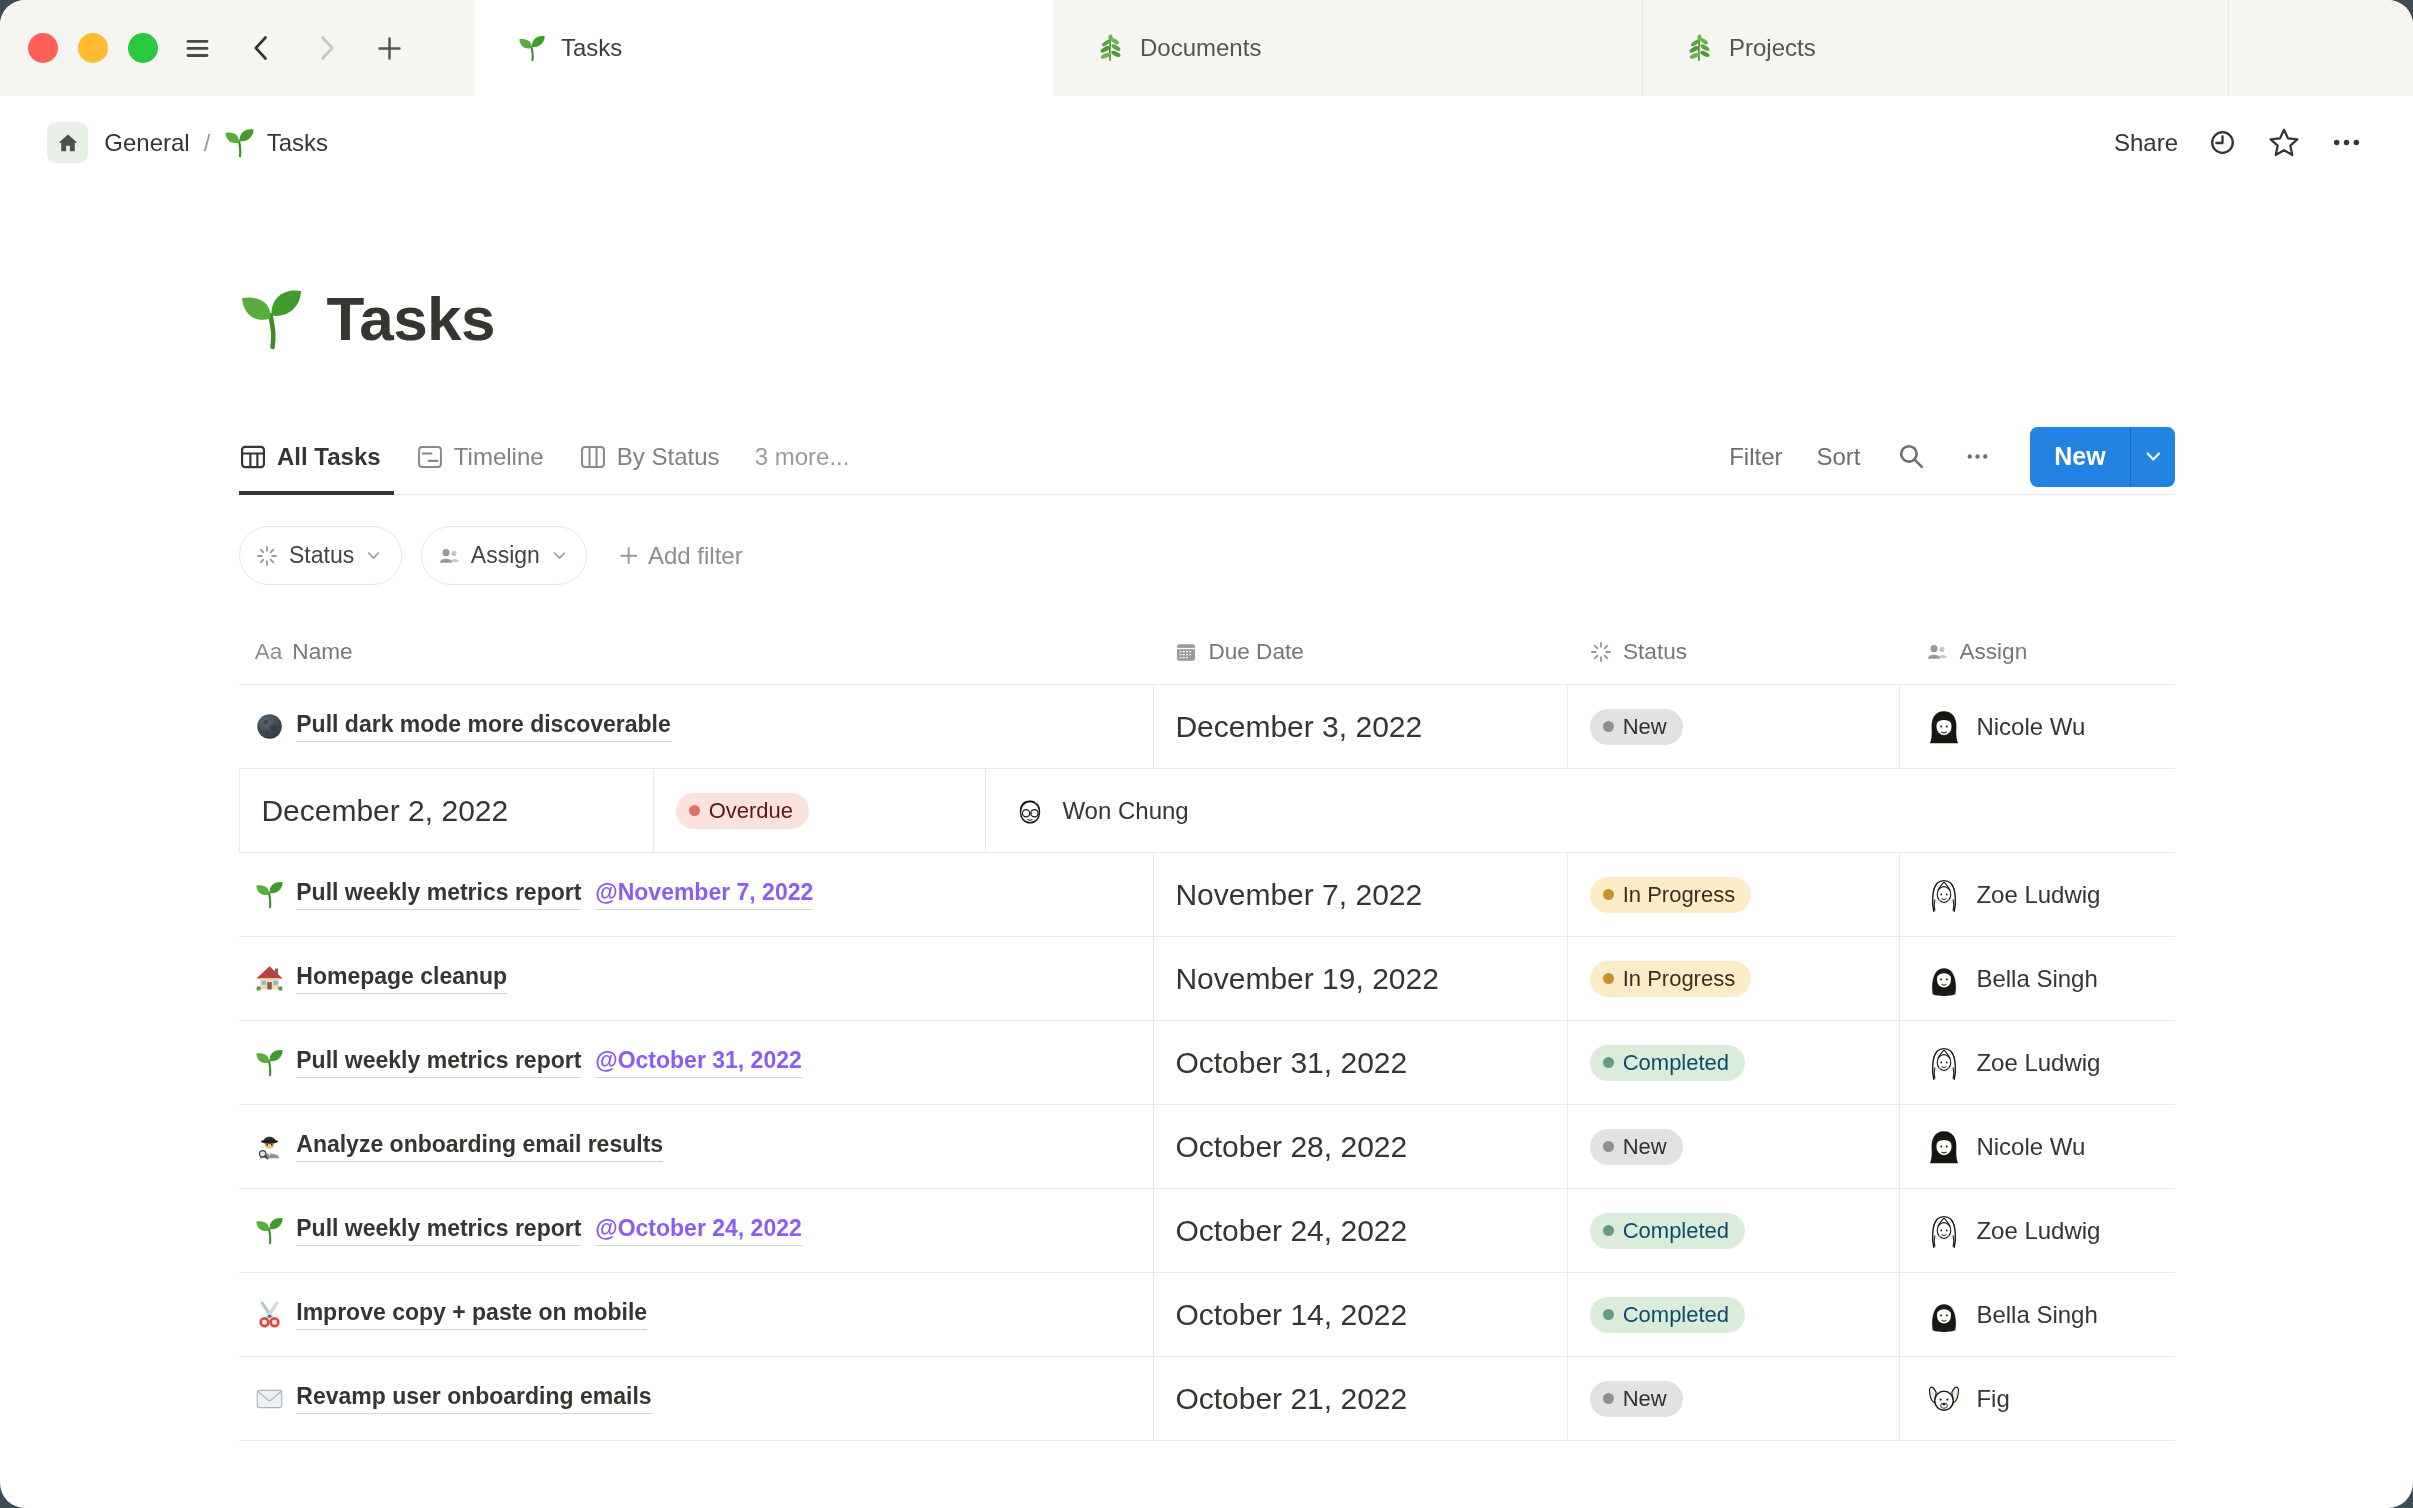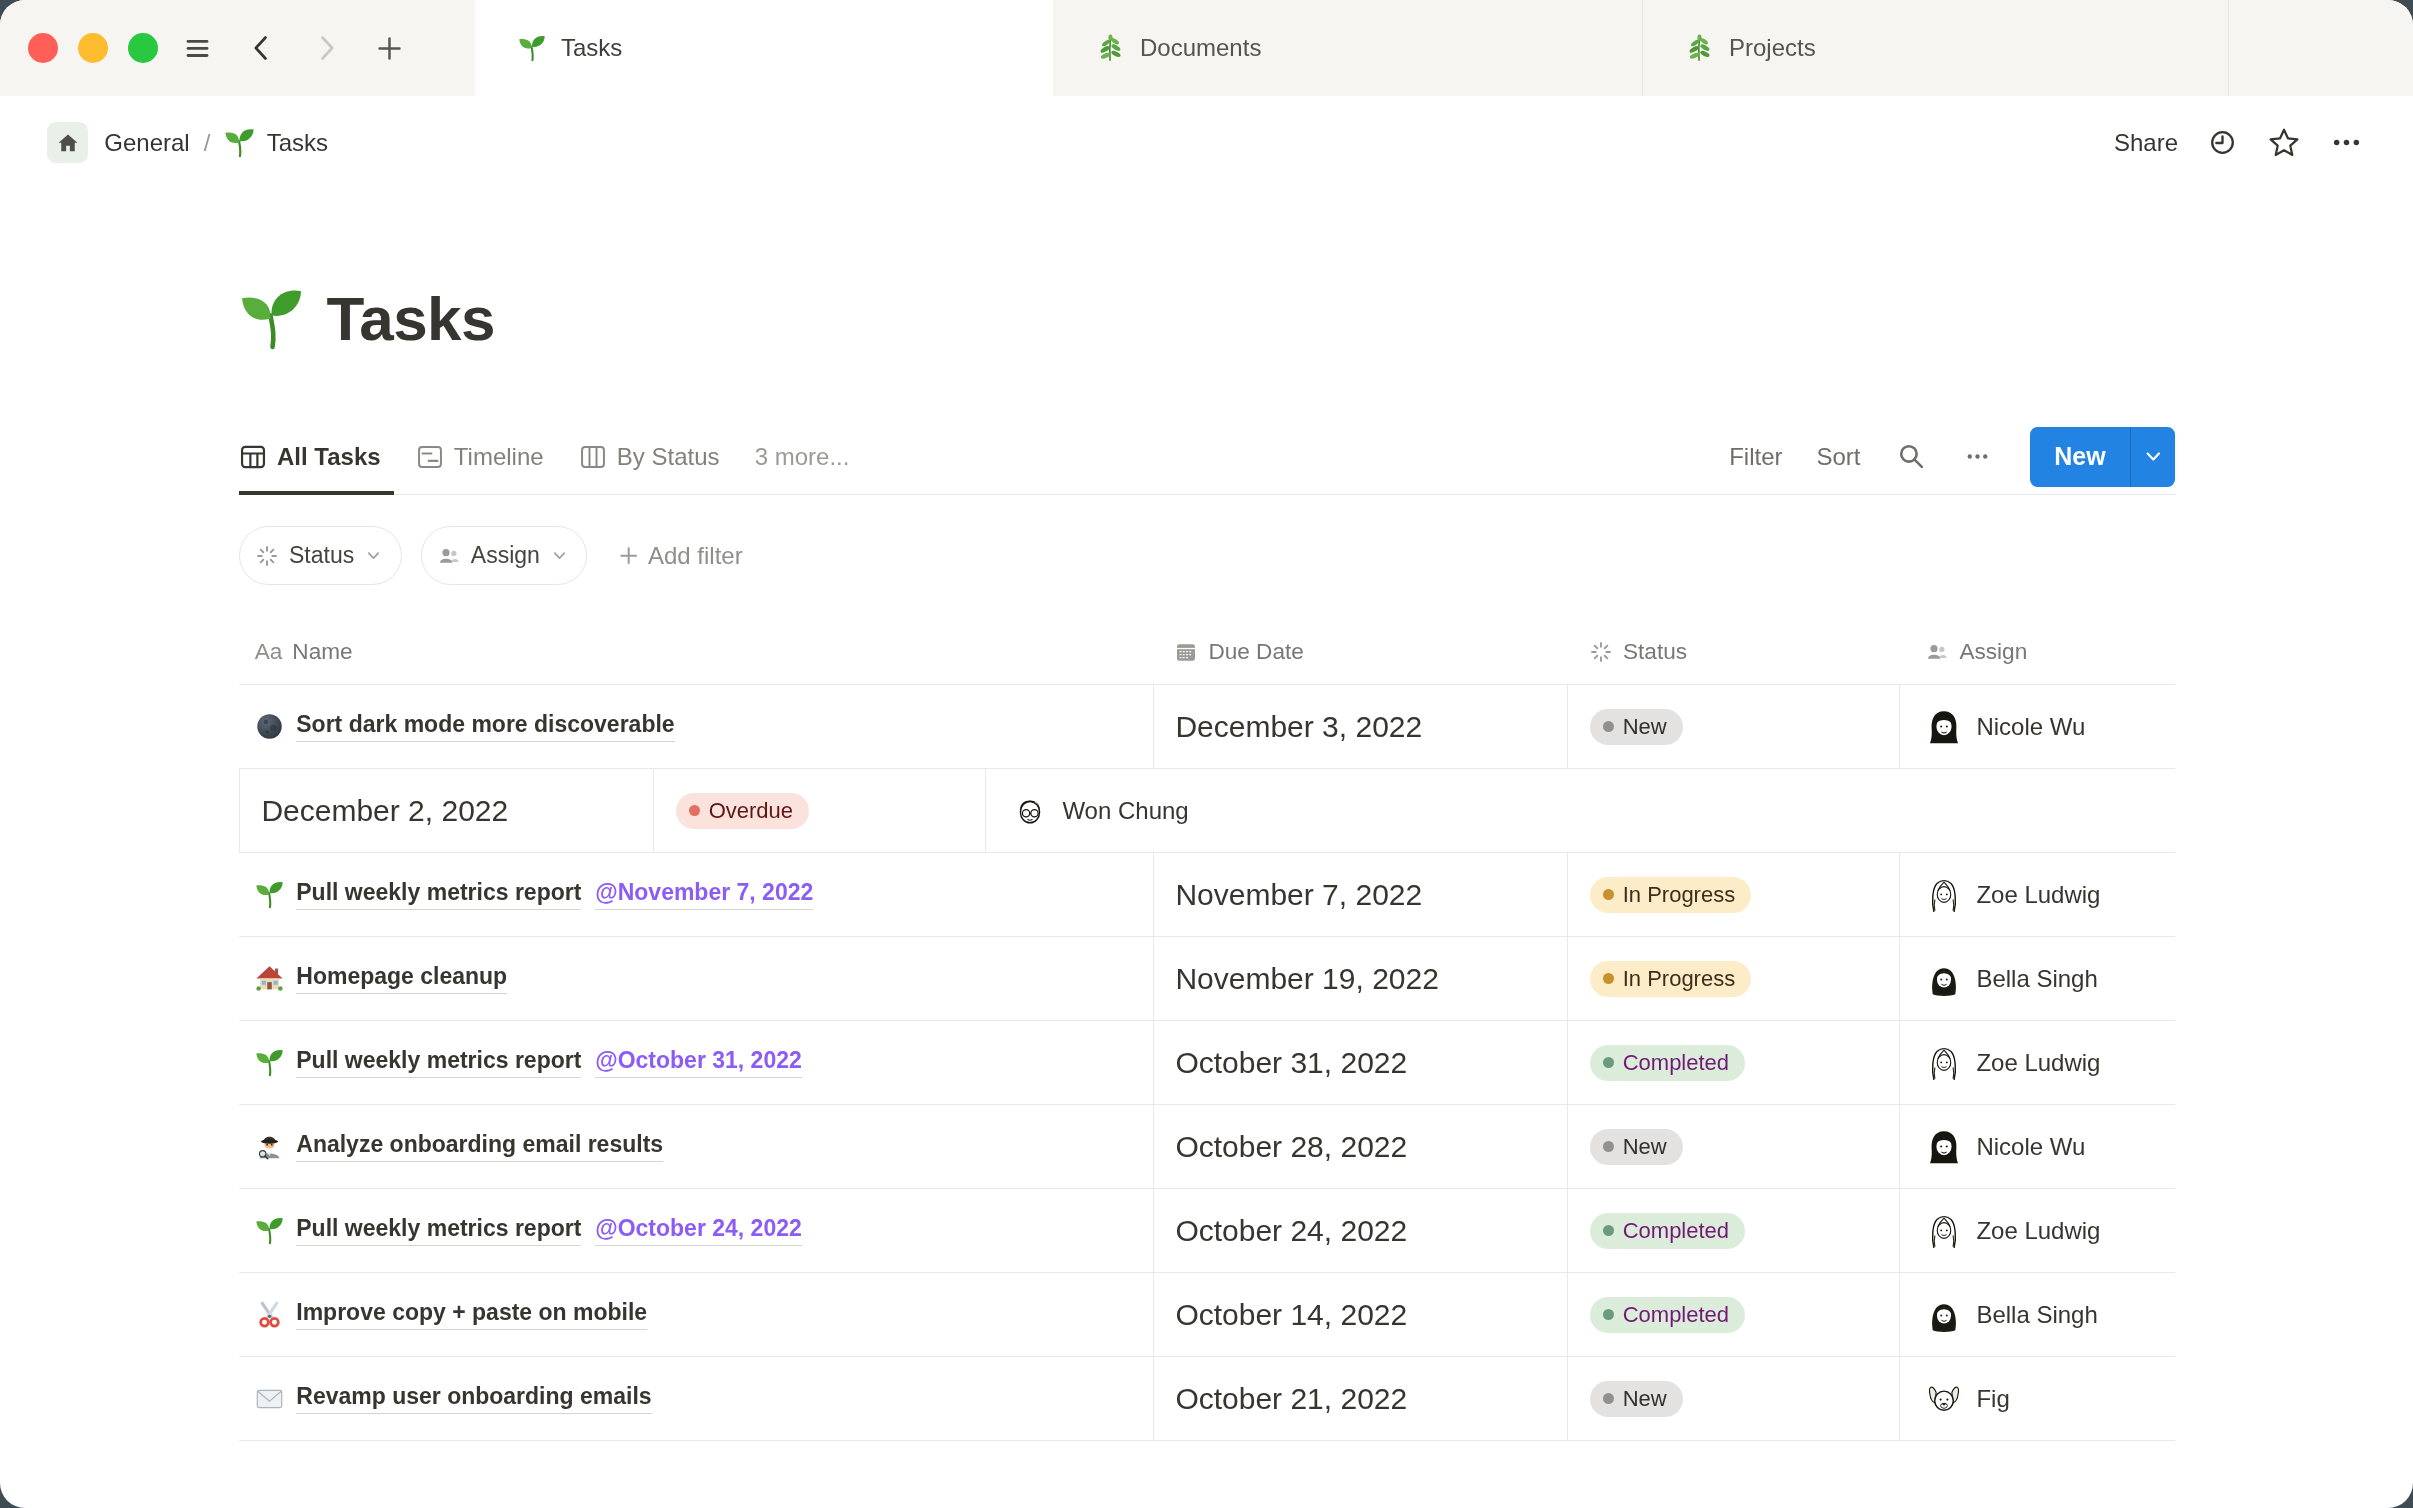"Sort dark mode more discoverable" span.lbl { text: Sort -> Pull }
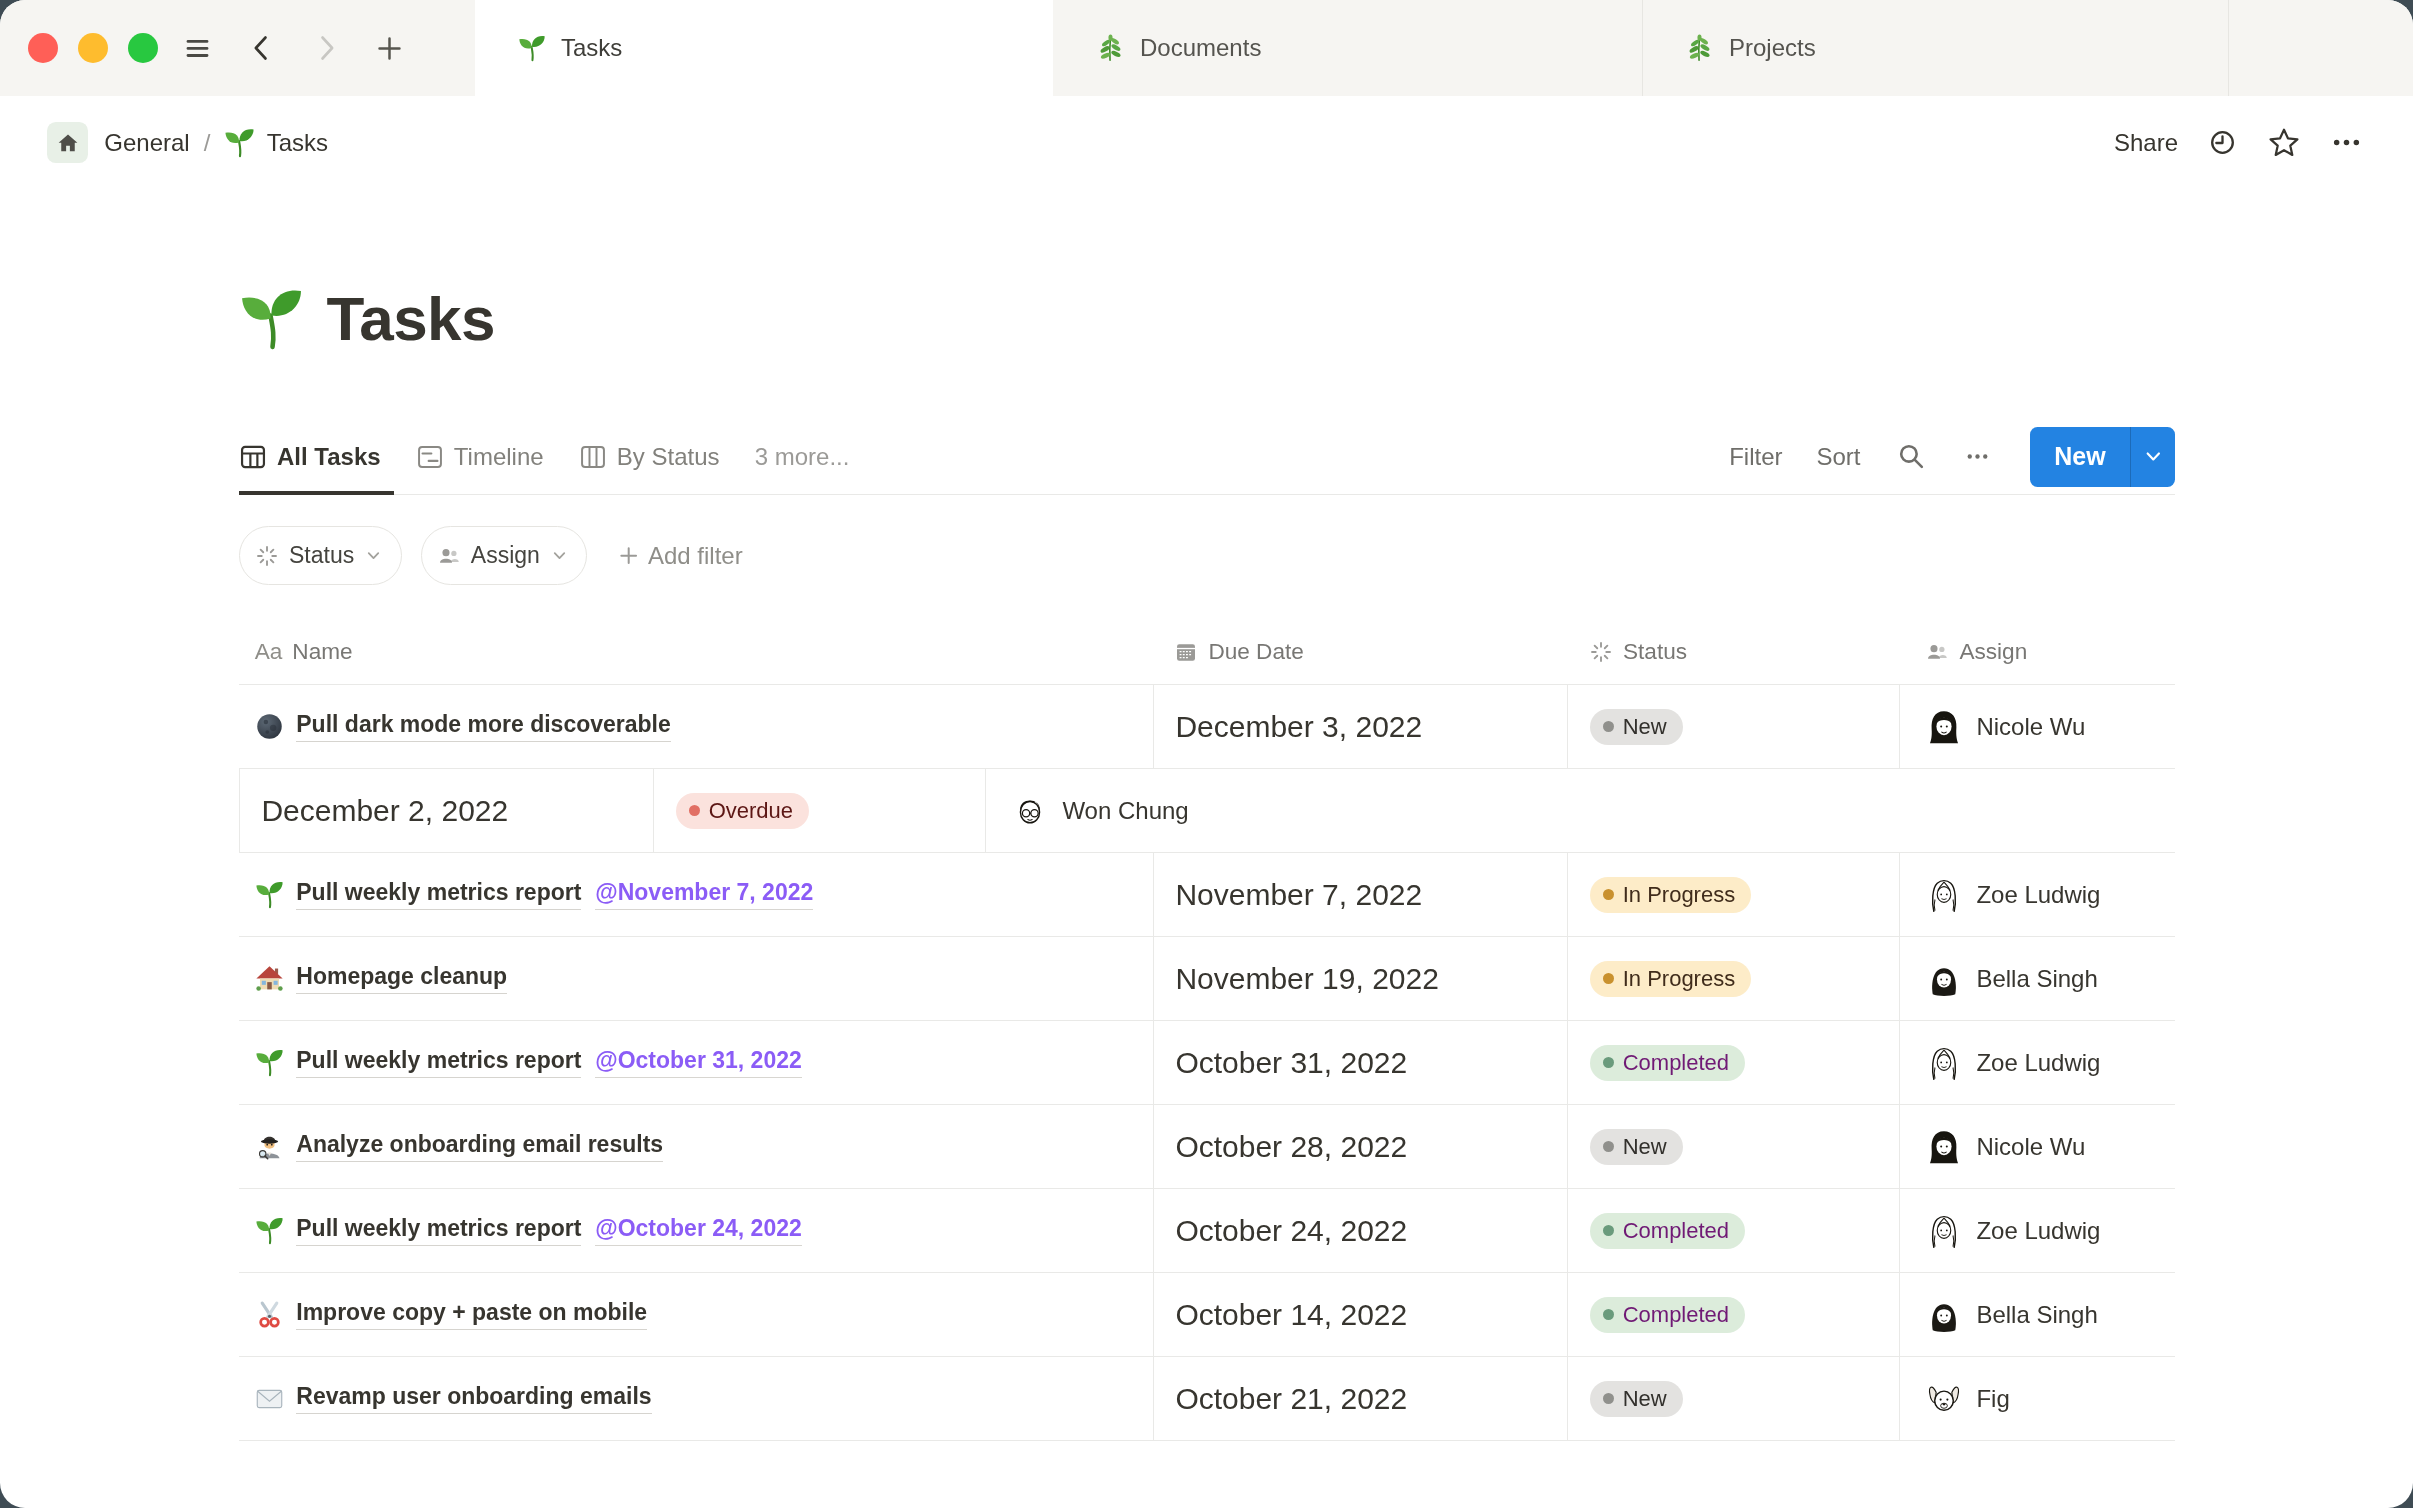"Completed" .pill-green { color: #701a75 -> #0c4a6e }
